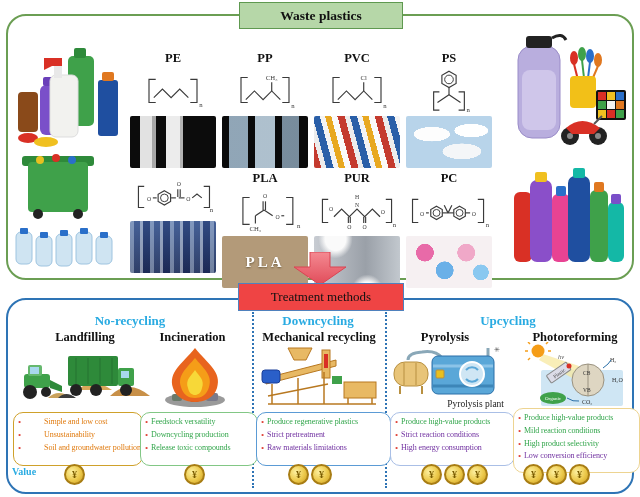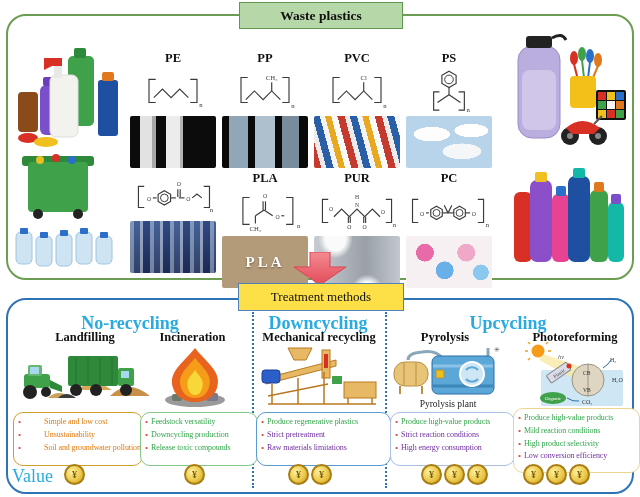"Treatment methods" .treat-box { background: #fde047 -> #ef4444 }
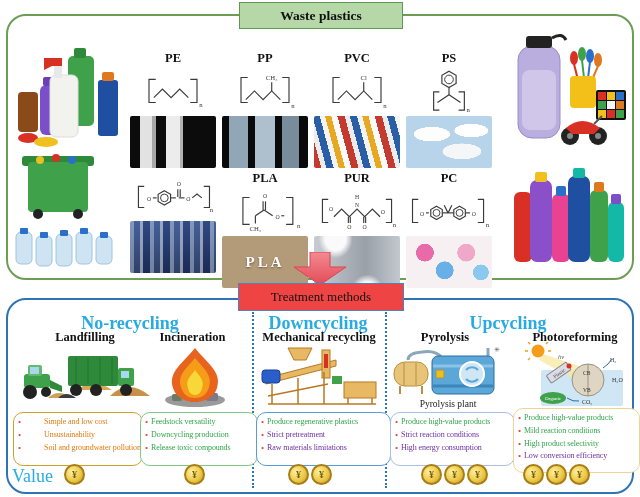"No-recycling" .grp-title { font-size: 18px -> 13px }
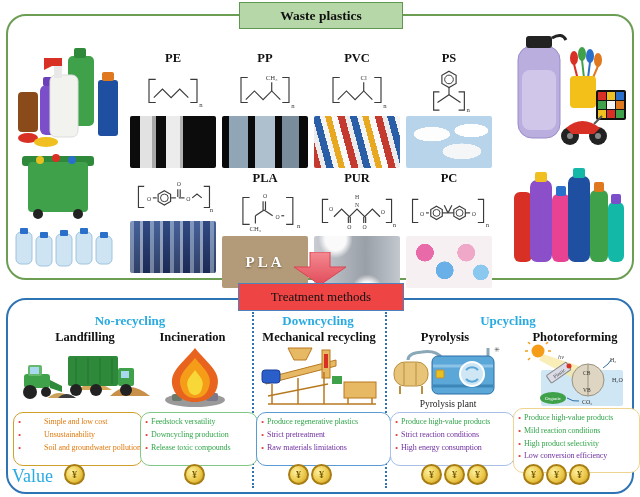"Pyrolysis plant" .img-caption { text-align: center -> right }
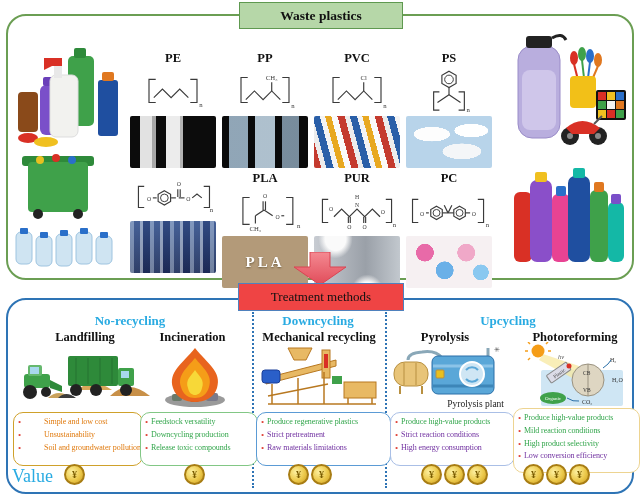"Value" .value-label { font-size: 18px -> 10px; font-weight: normal -> bold }
